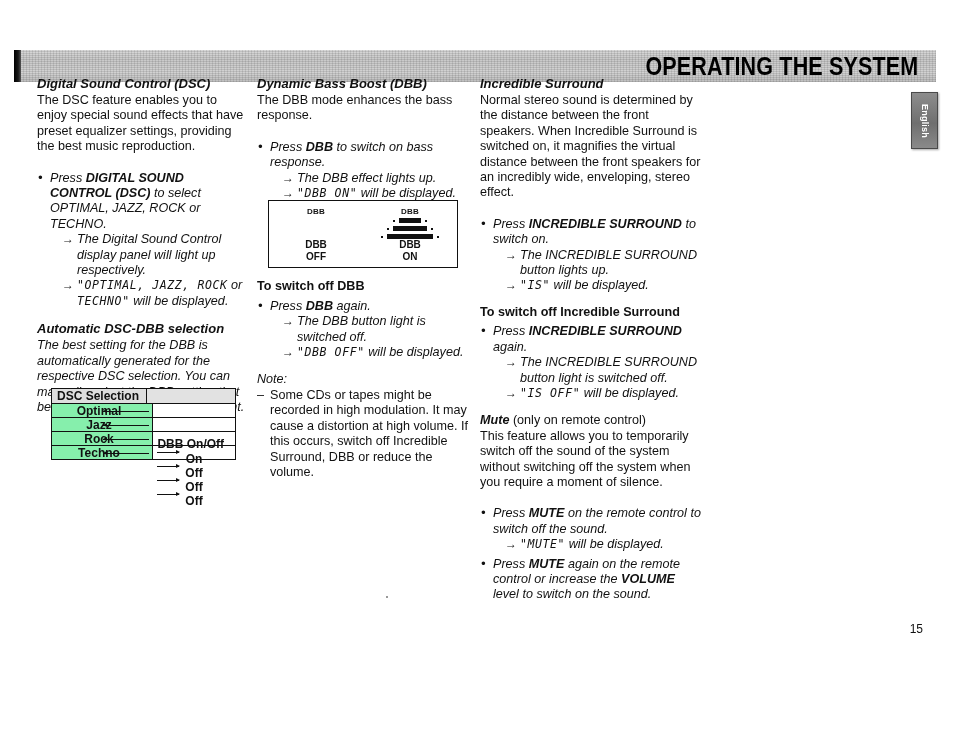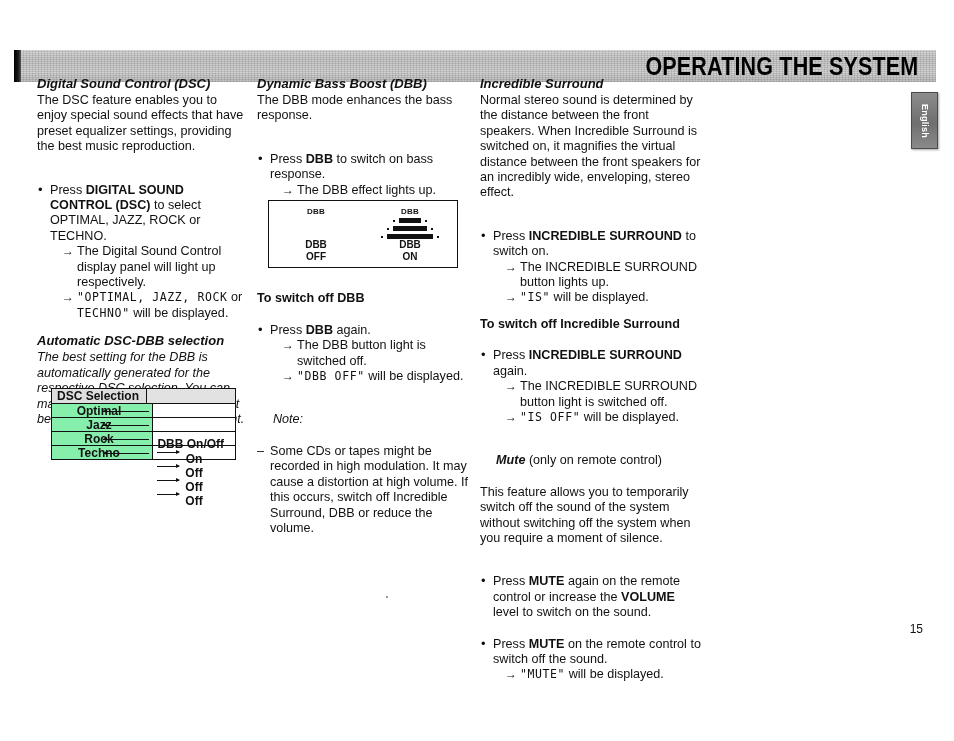"Press DBB to switch on" ul.b>li { font-style: none -> italic; margin-top: 16px -> 4px }
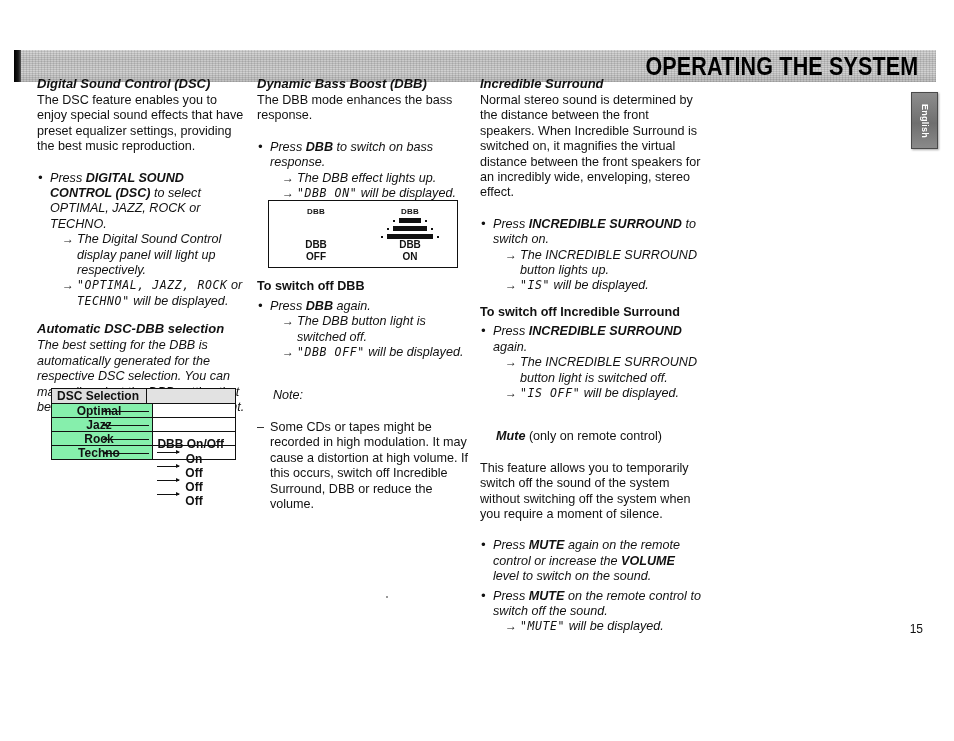"Note:" p { margin: 16px -> 0 }
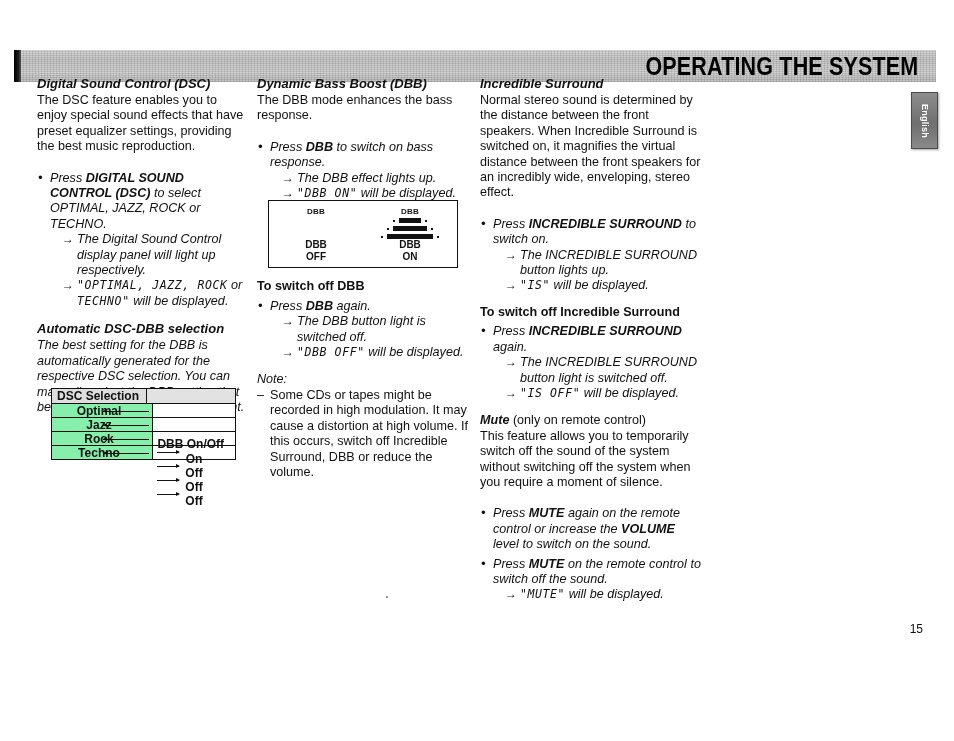"Press MUTE again on the" li { order: before "Press MUTE on the remote" -> after "Press MUTE on the remote" }
